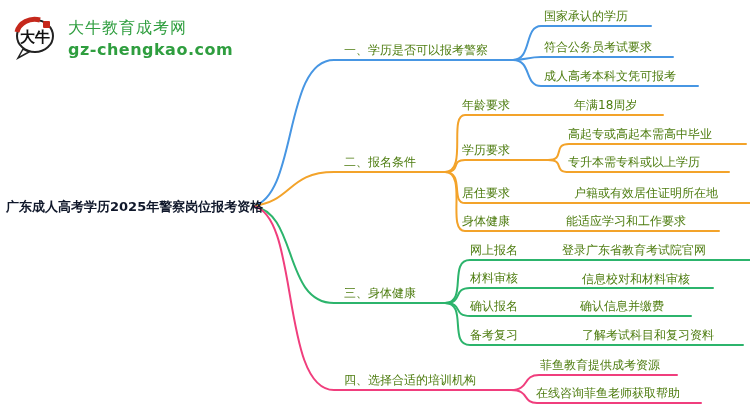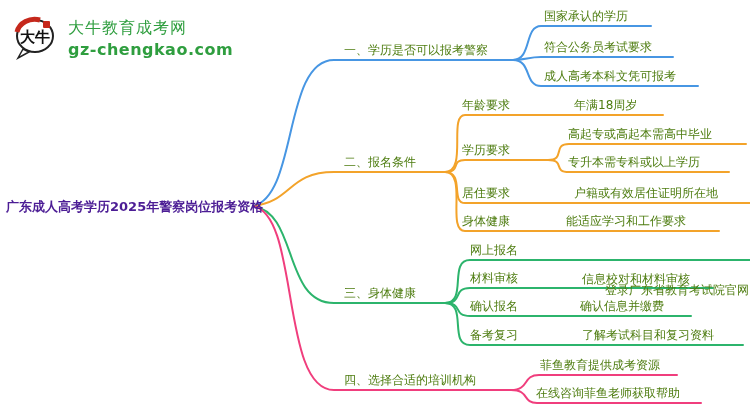"广东成人高考学历2025年警察岗位报考资格" .root { color: #4c1d95 -> #0f172a }
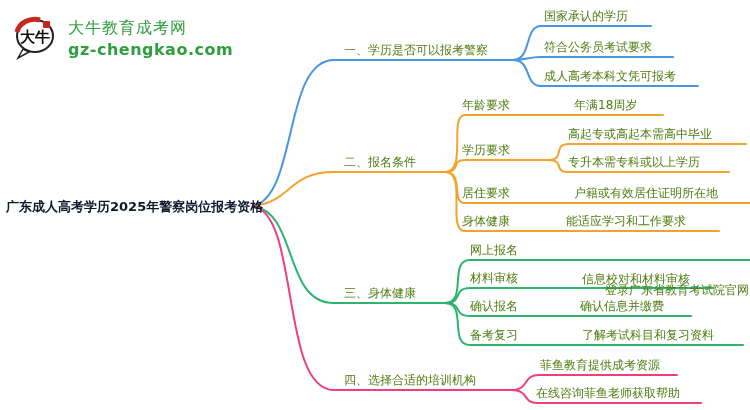"登录广东省教育考试院官网" div.node { left: 605px -> 562px; margin-top: 40px -> none }
